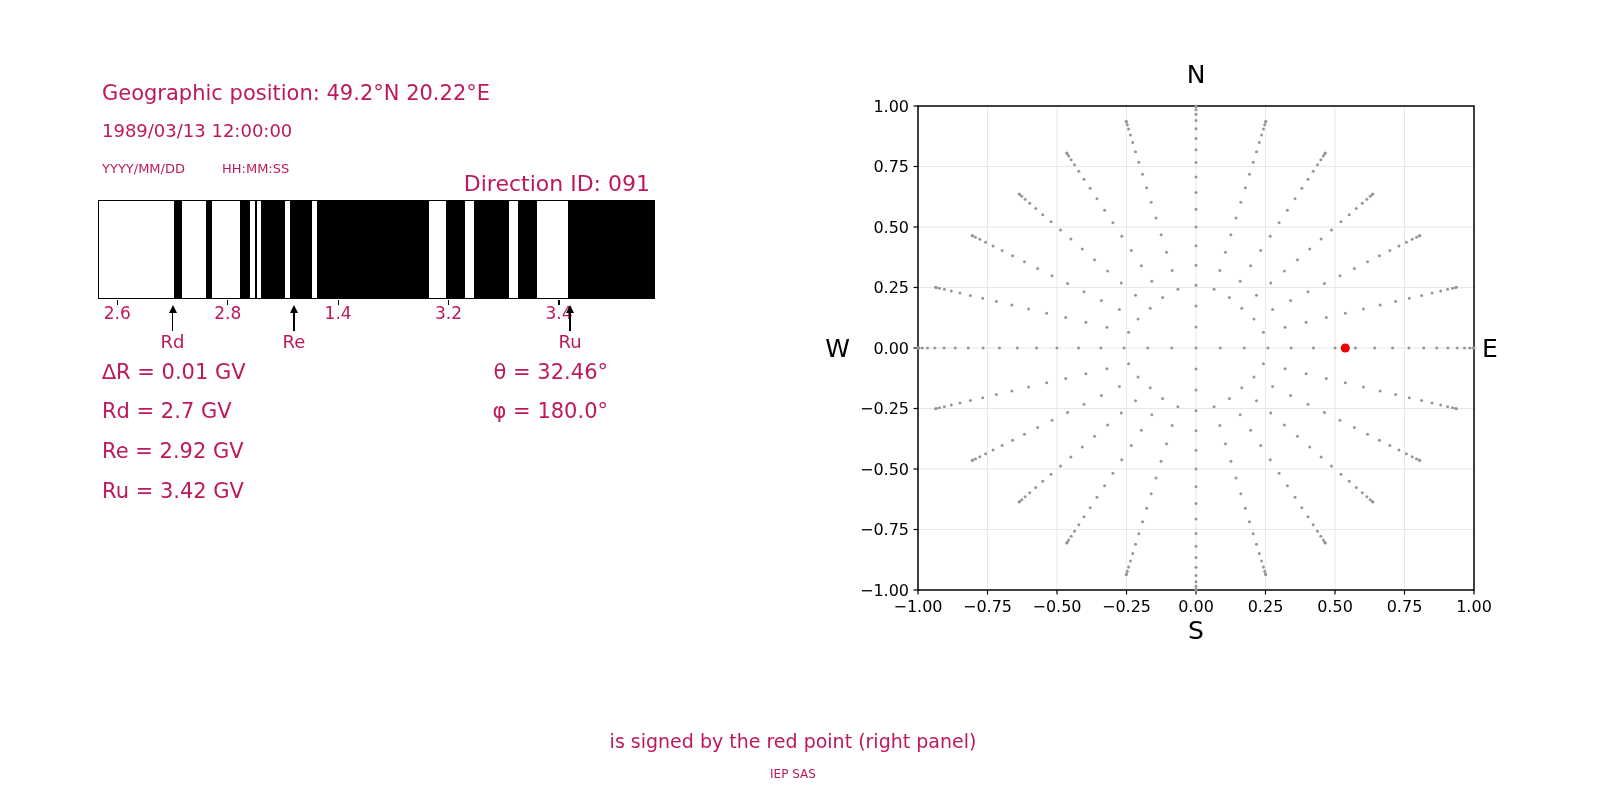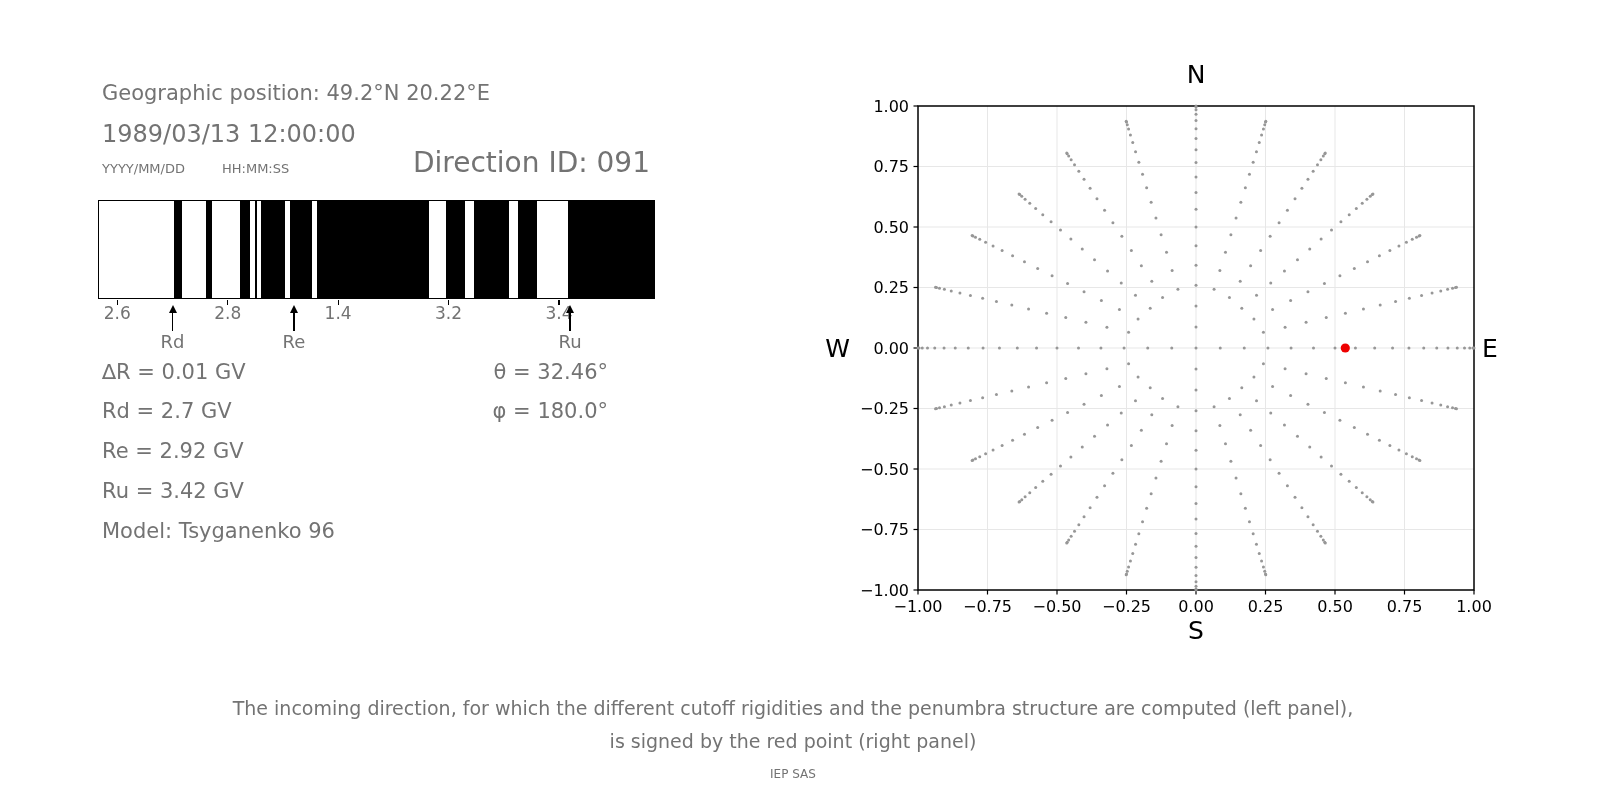"Geographic position: 49.2°N 20.22°E" #fig { color: #737373 -> #be185d }
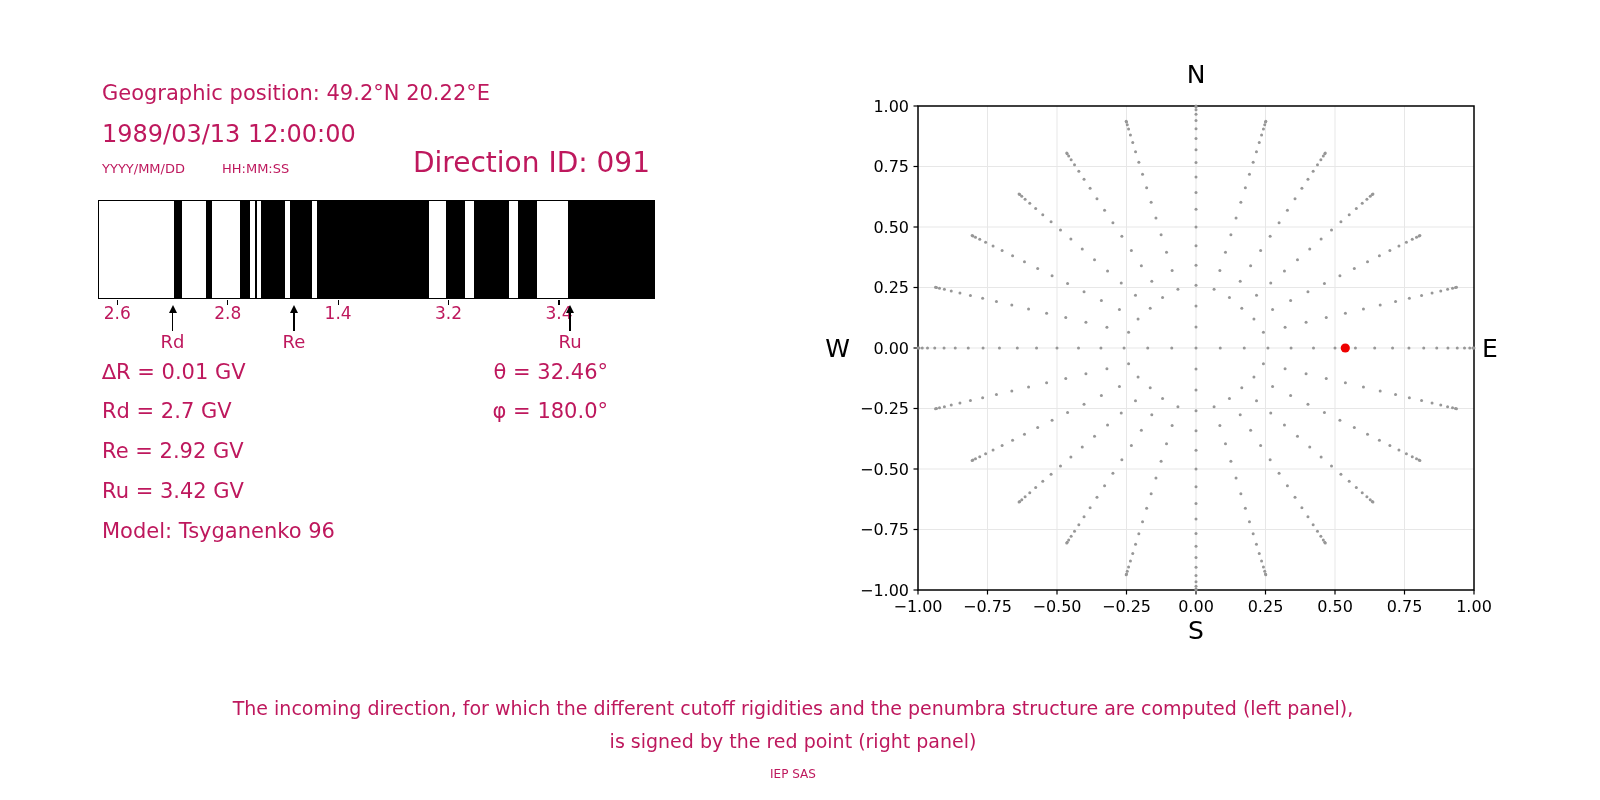"1989/03/13 12:00:00" div.abs { font-size: 24px -> 18px }
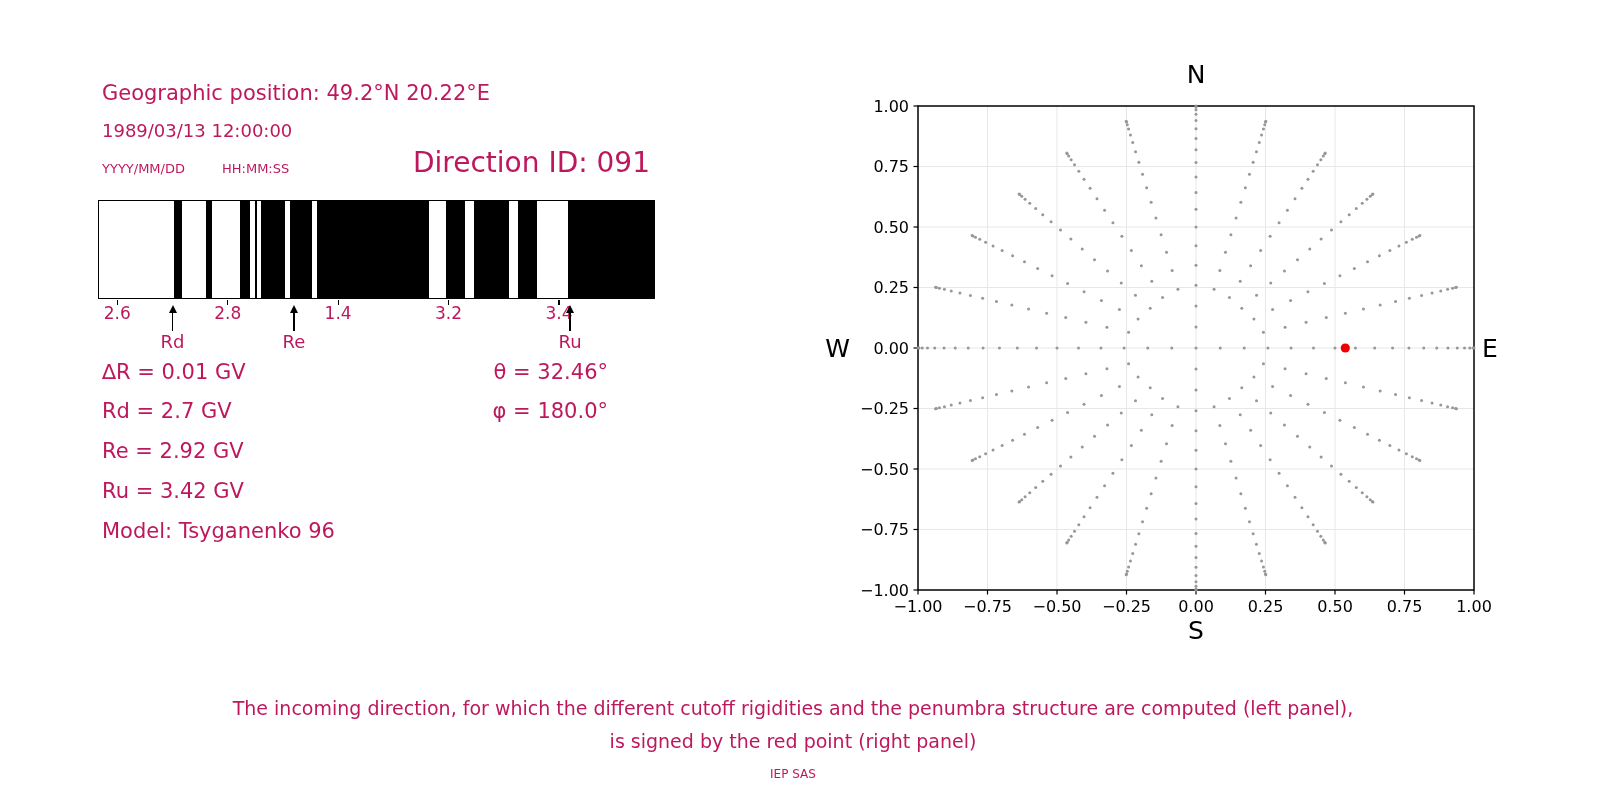"Direction ID: 091" div.abs { font-size: 28px -> 22px; top: 148px -> 172px }
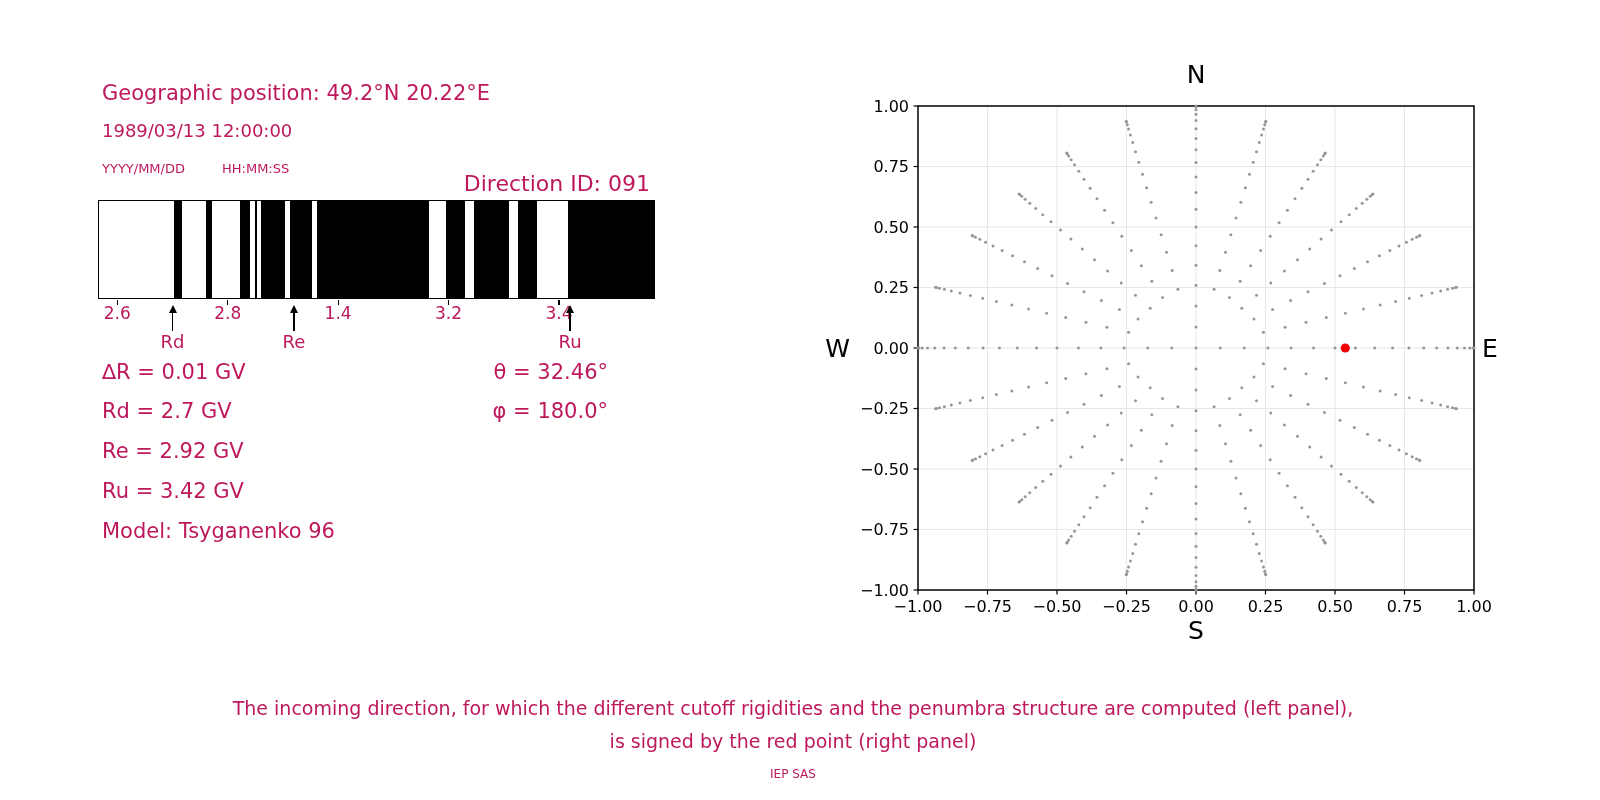"Model: Tsyganenko 96" div.stat { html: <div>Model: Tsyganenko 96</div> -> none }
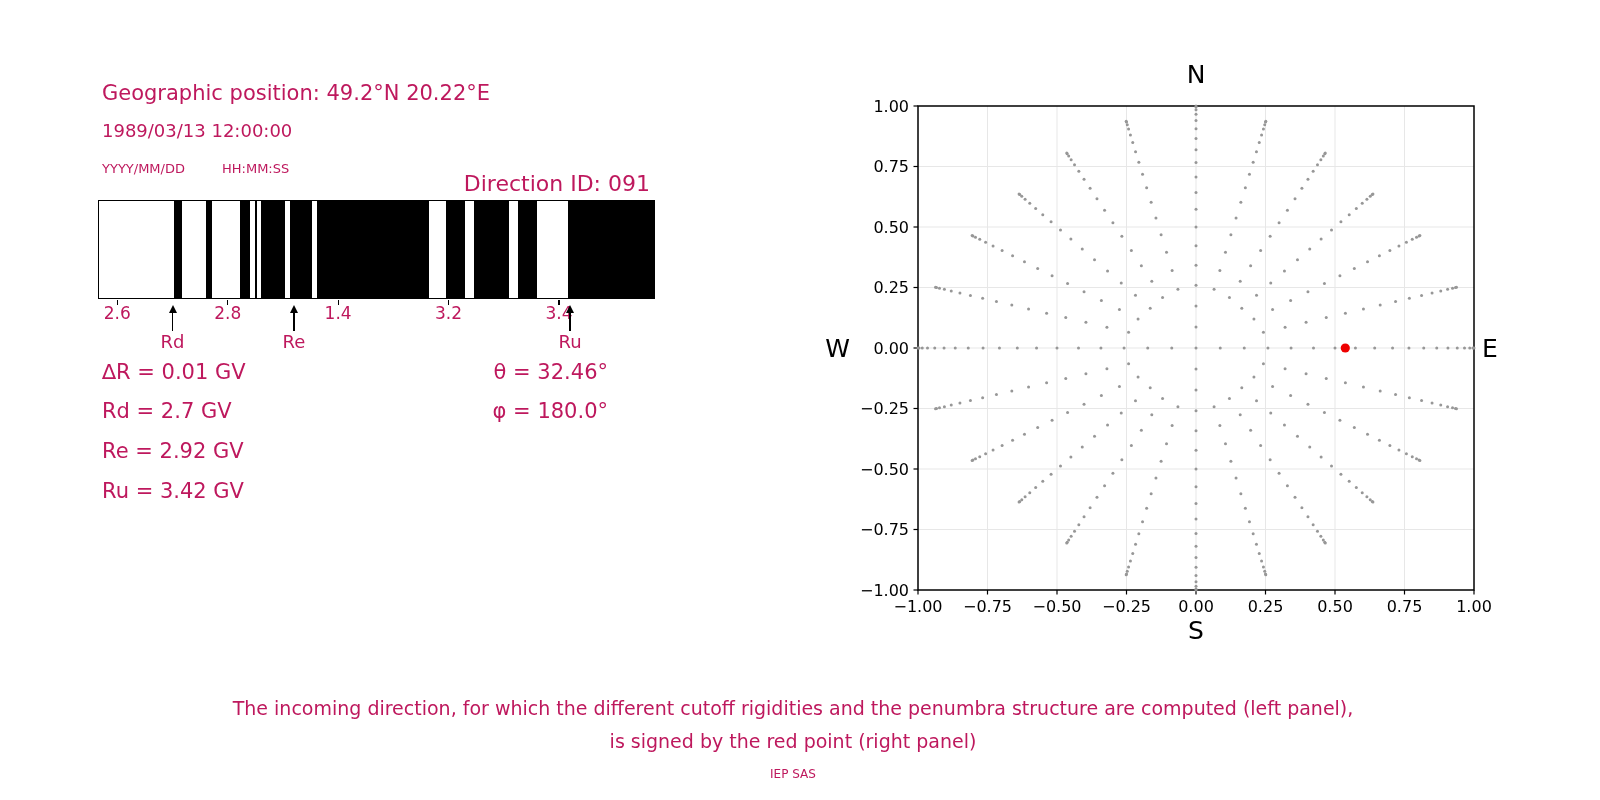"The incoming direction, for which" div.caption { html: <div>The incoming direction, for which the different cutoff rigidities and the penumbra structure are computed (left panel),</div> -> none }
